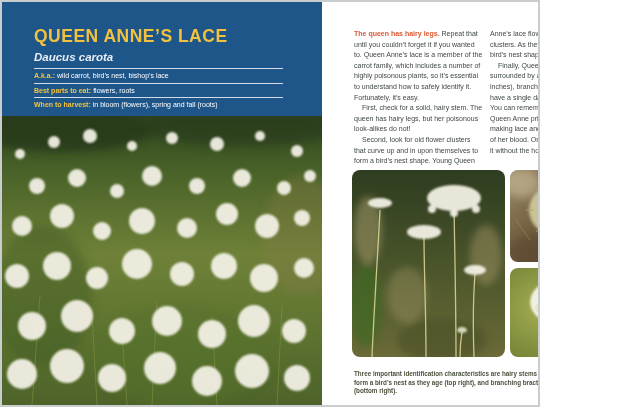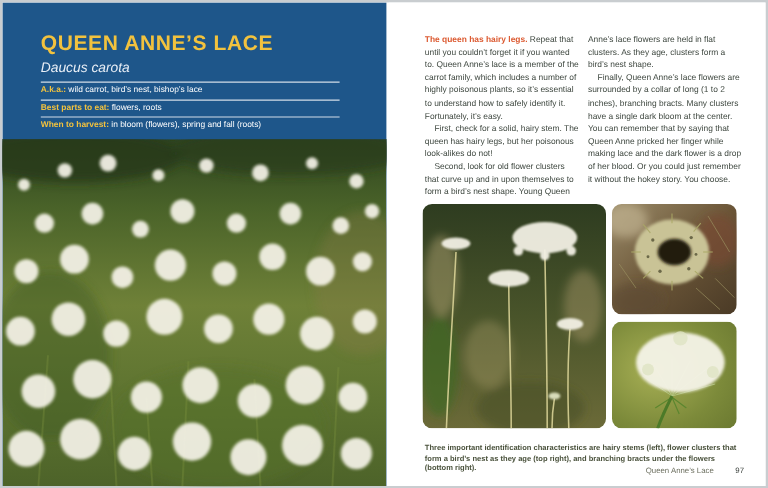"QUEEN ANNE’S LACE" .spread { width: 640px -> 540px }
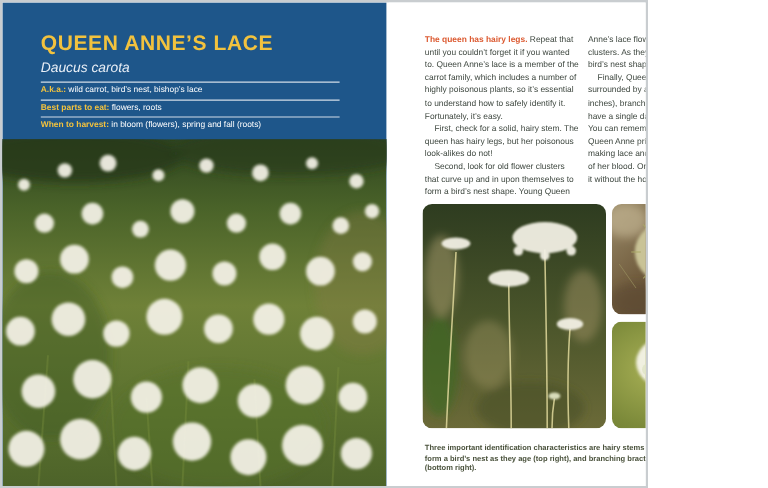"Daucus carota" .latin { font-weight: none -> bold }
